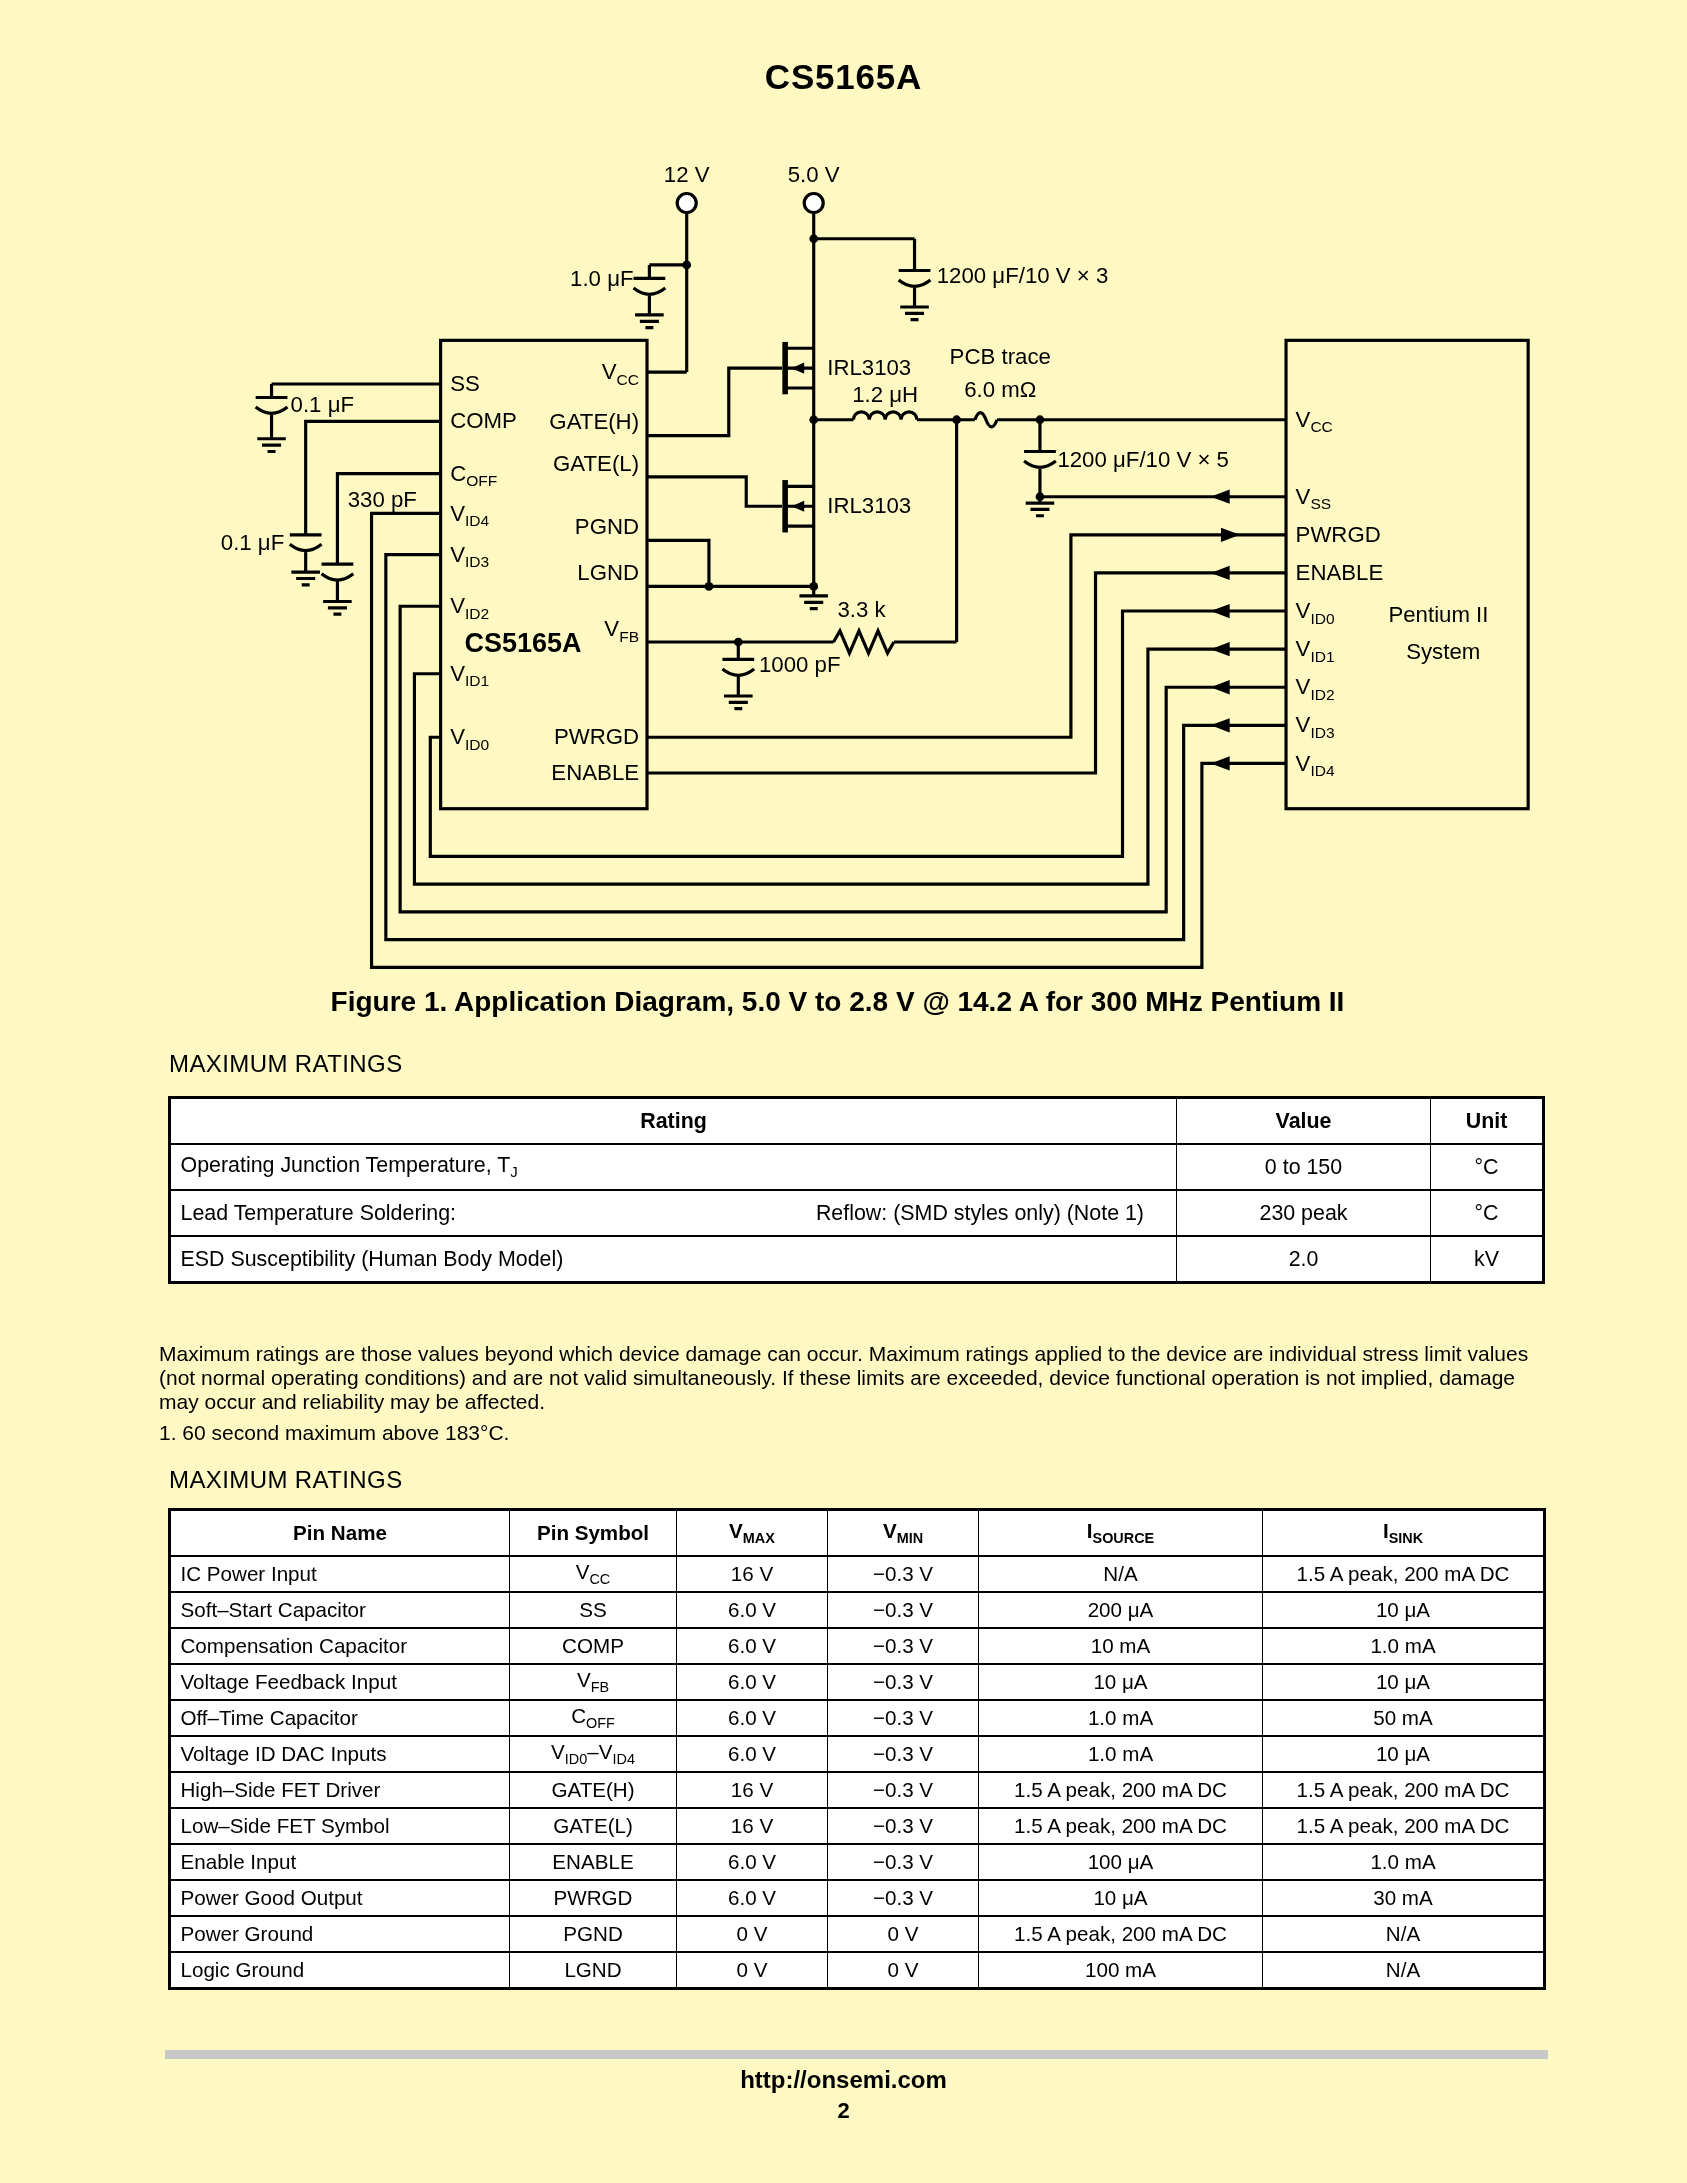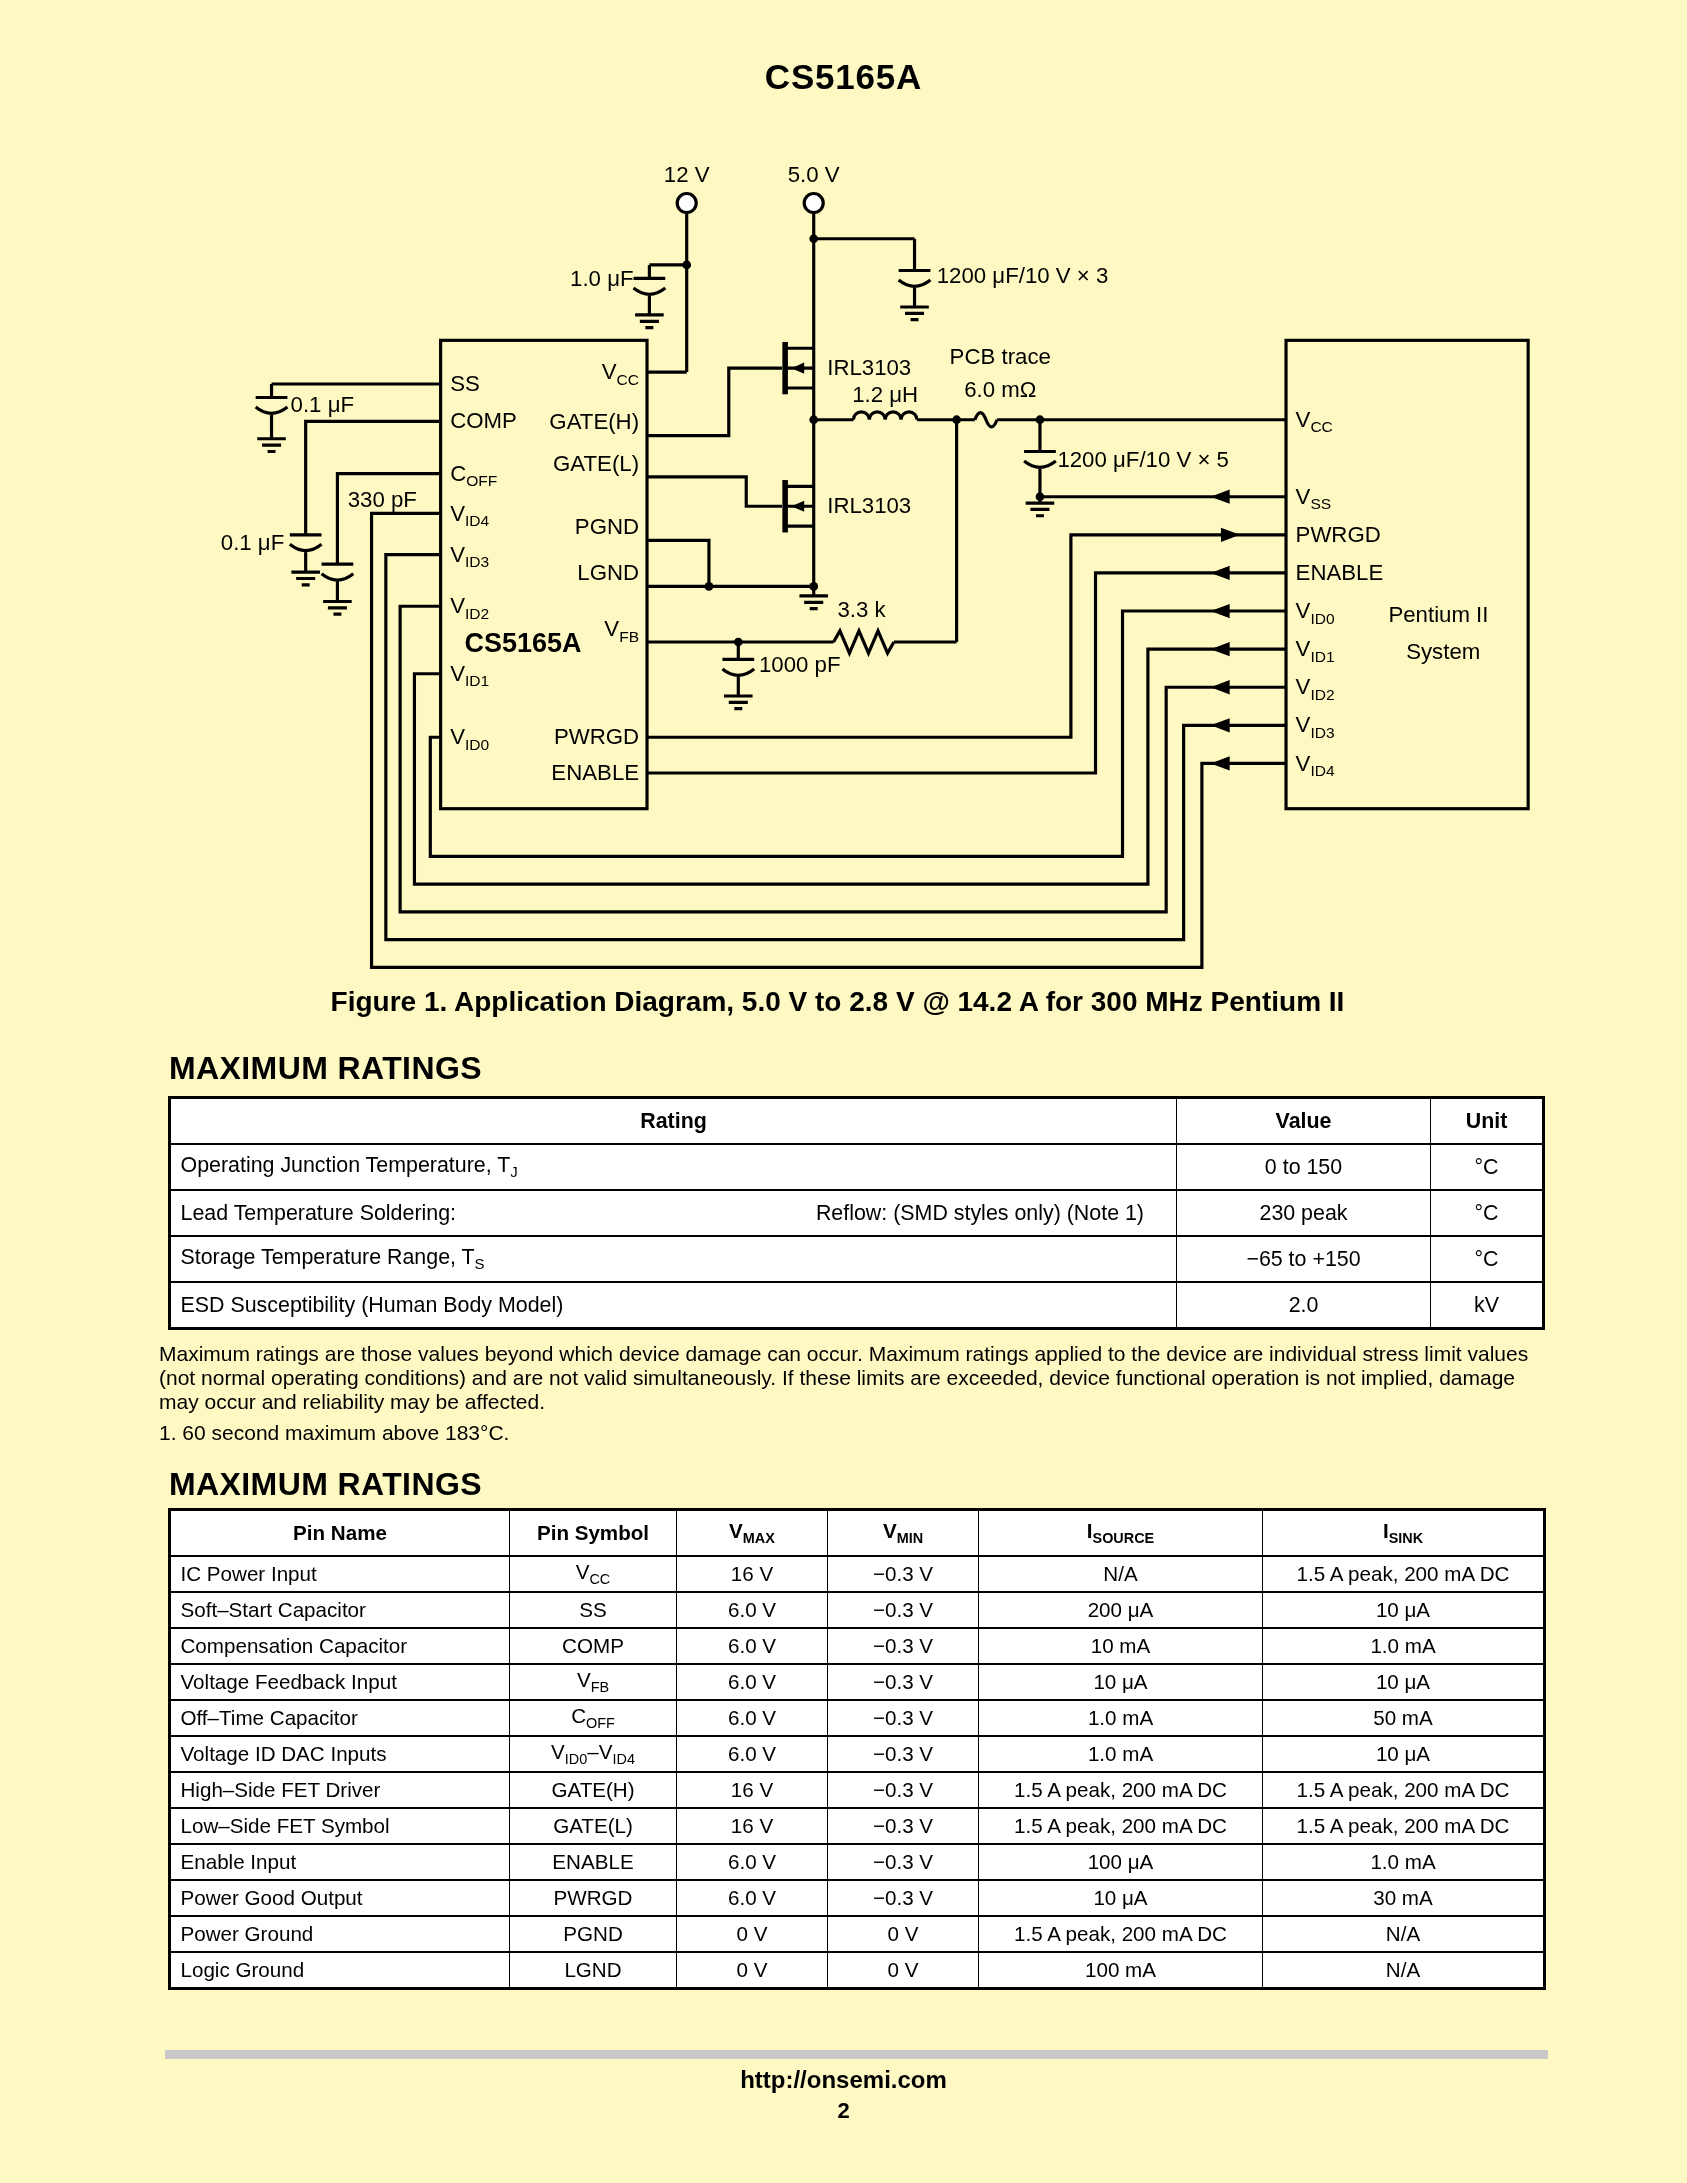"MAXIMUM RATINGS" .section-heading { font-size: 32px -> 24px; font-weight: bold -> normal }
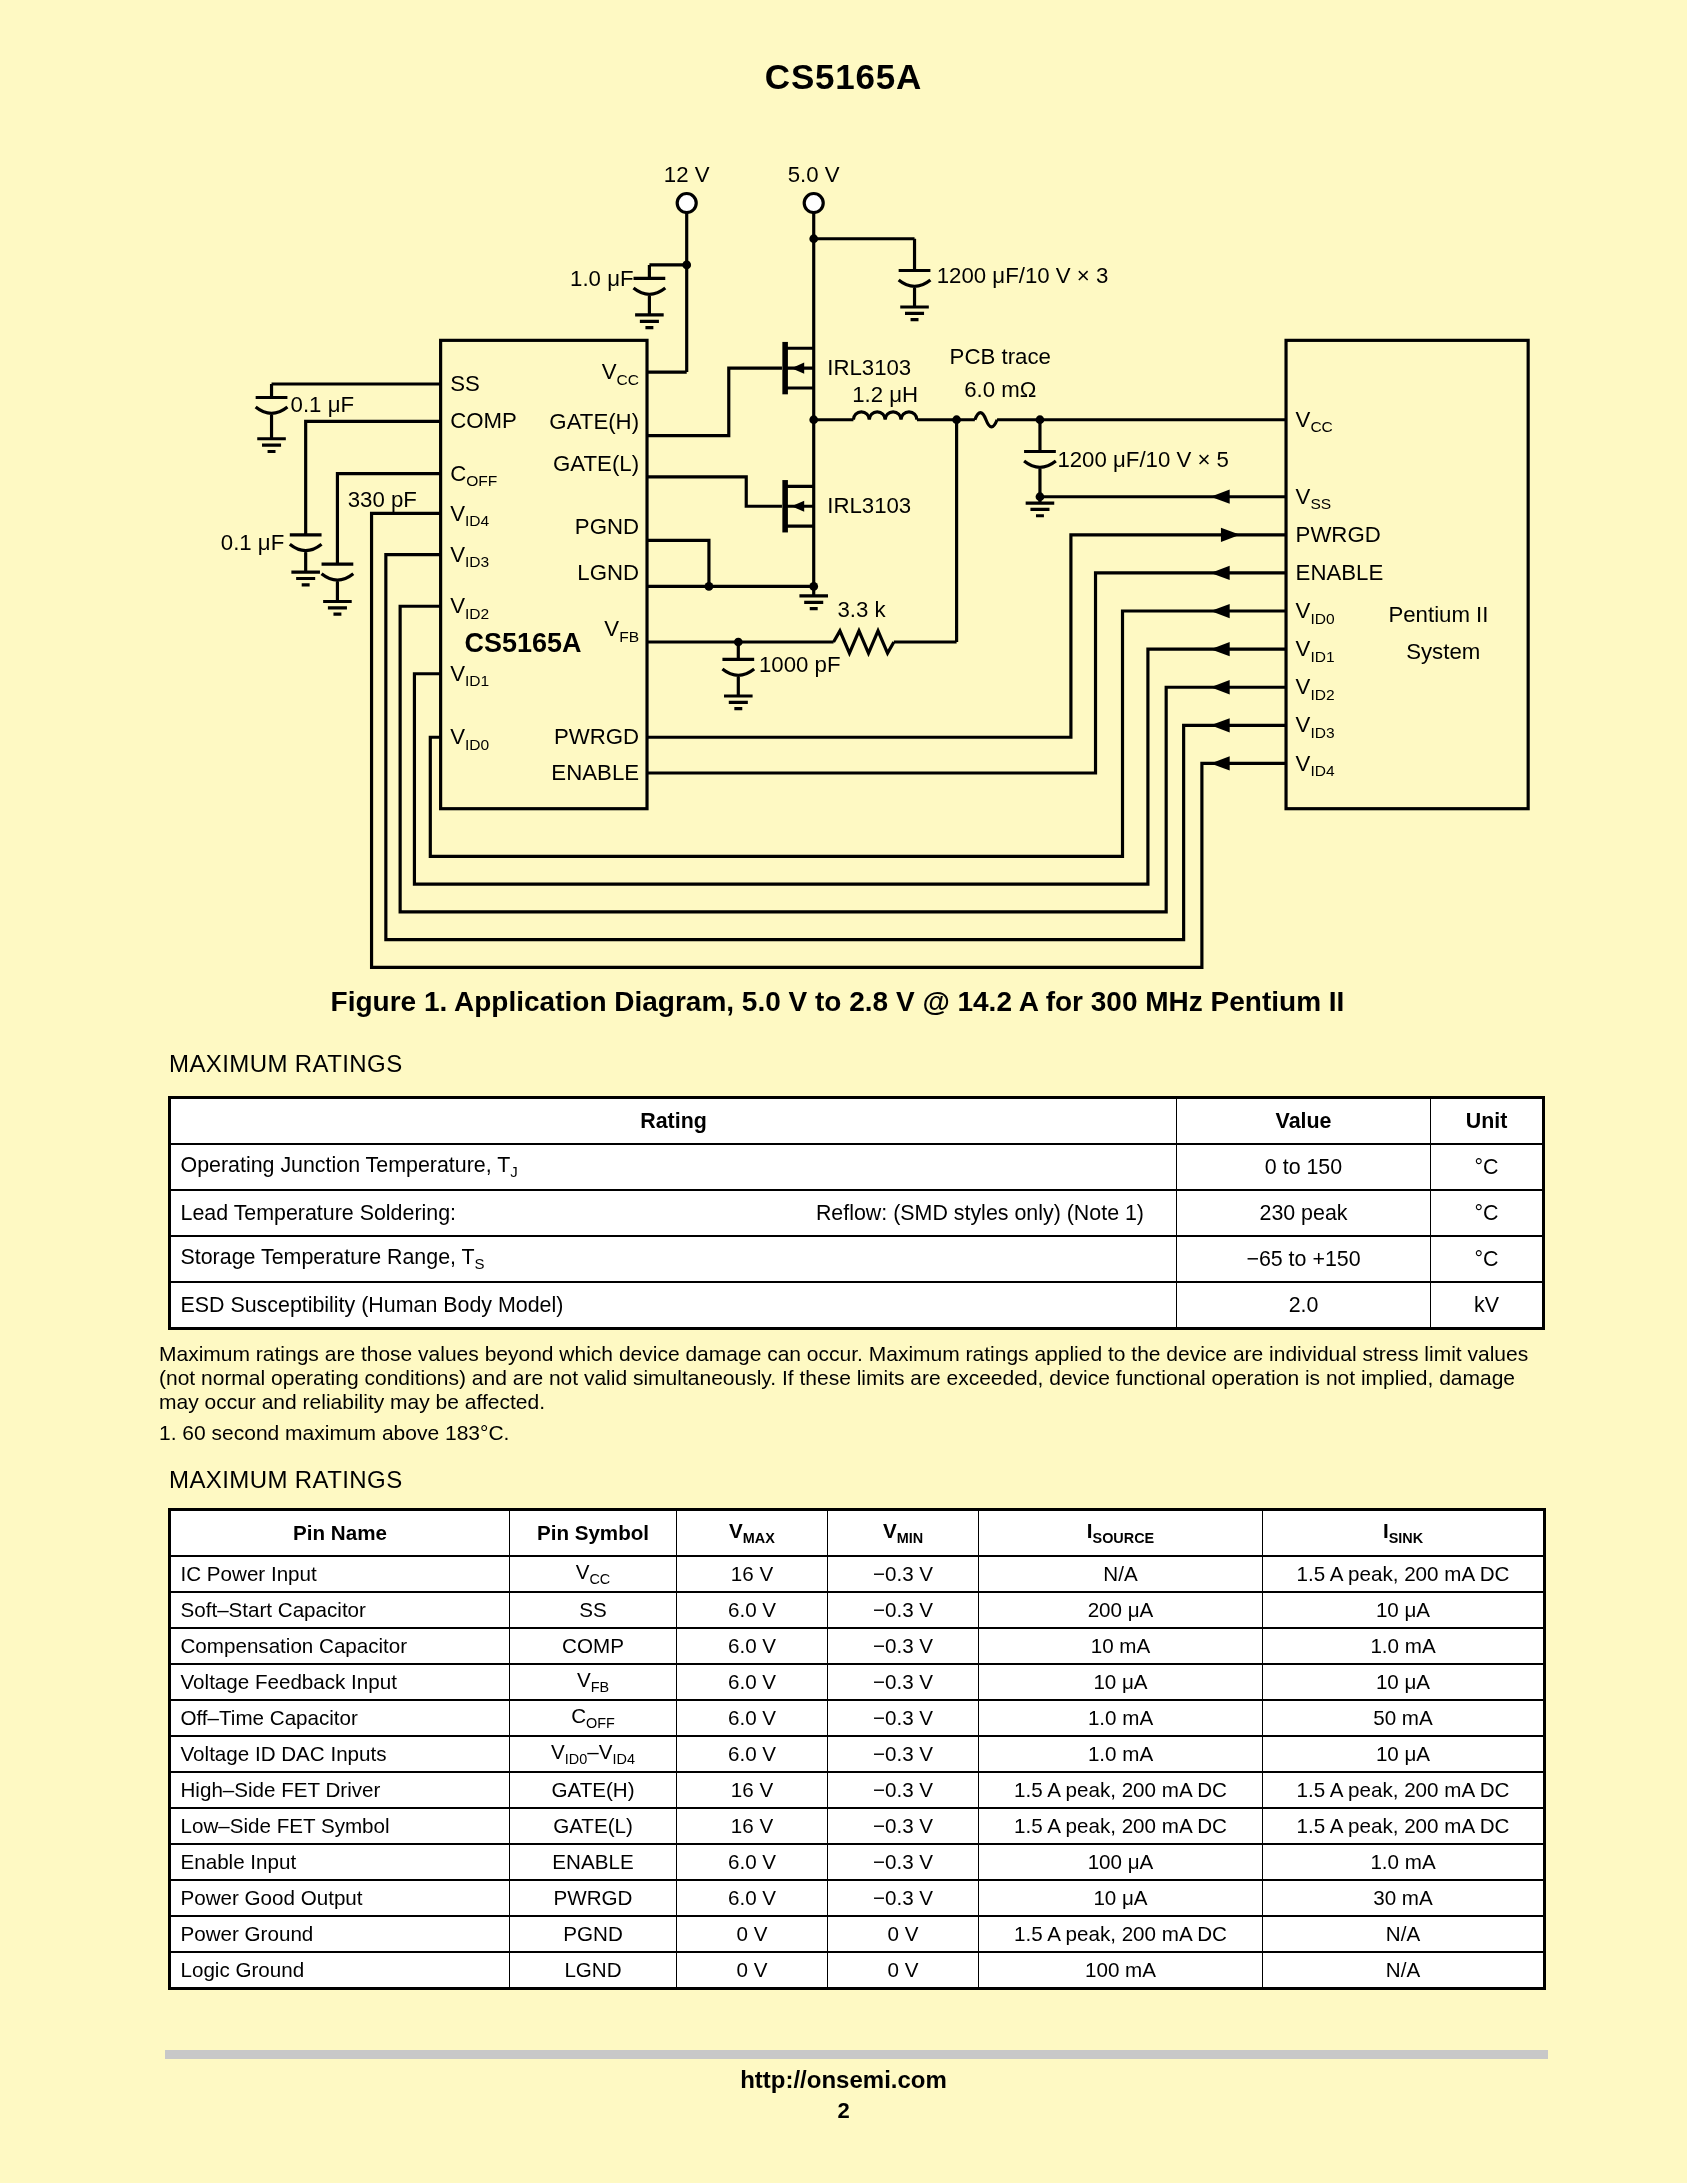"Storage Temperature Range, TS" tr { html: <tr> <td> <div> <span>Storage Temperature Range, T<sub>S</sub></span> </div> </td> <td>−65 to +150</td> <td>°C</td> </tr> -> none }
